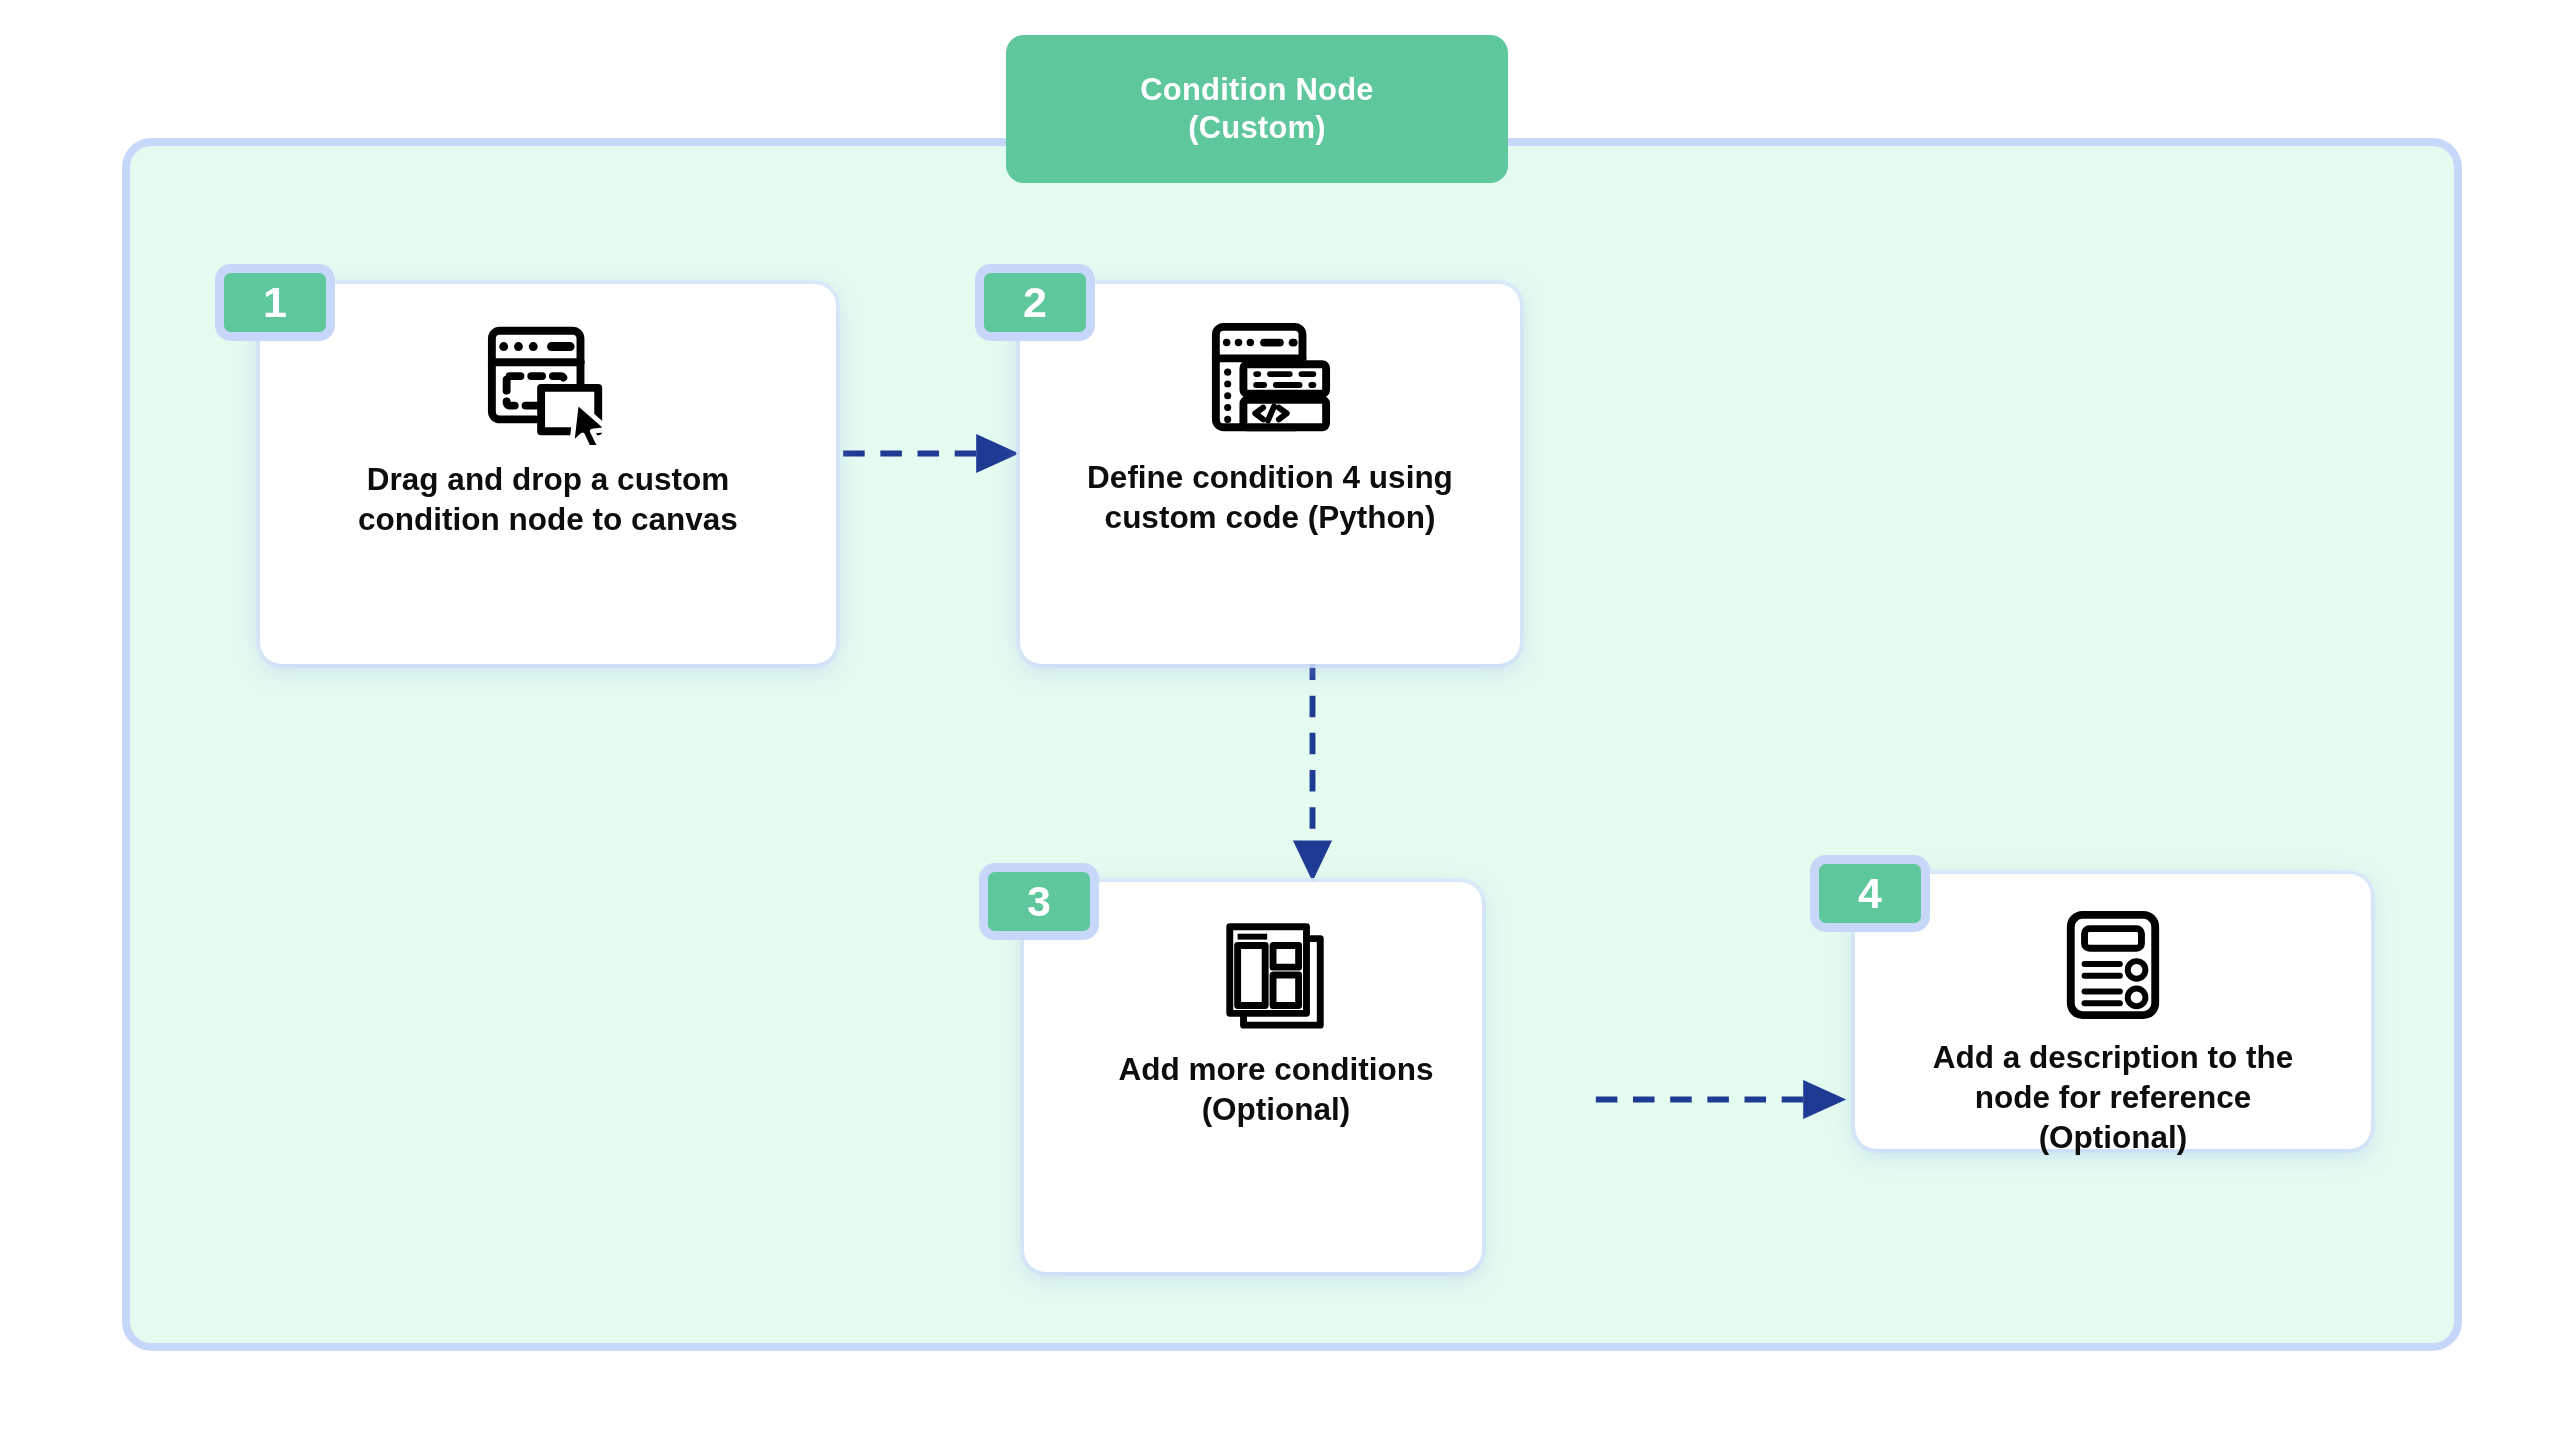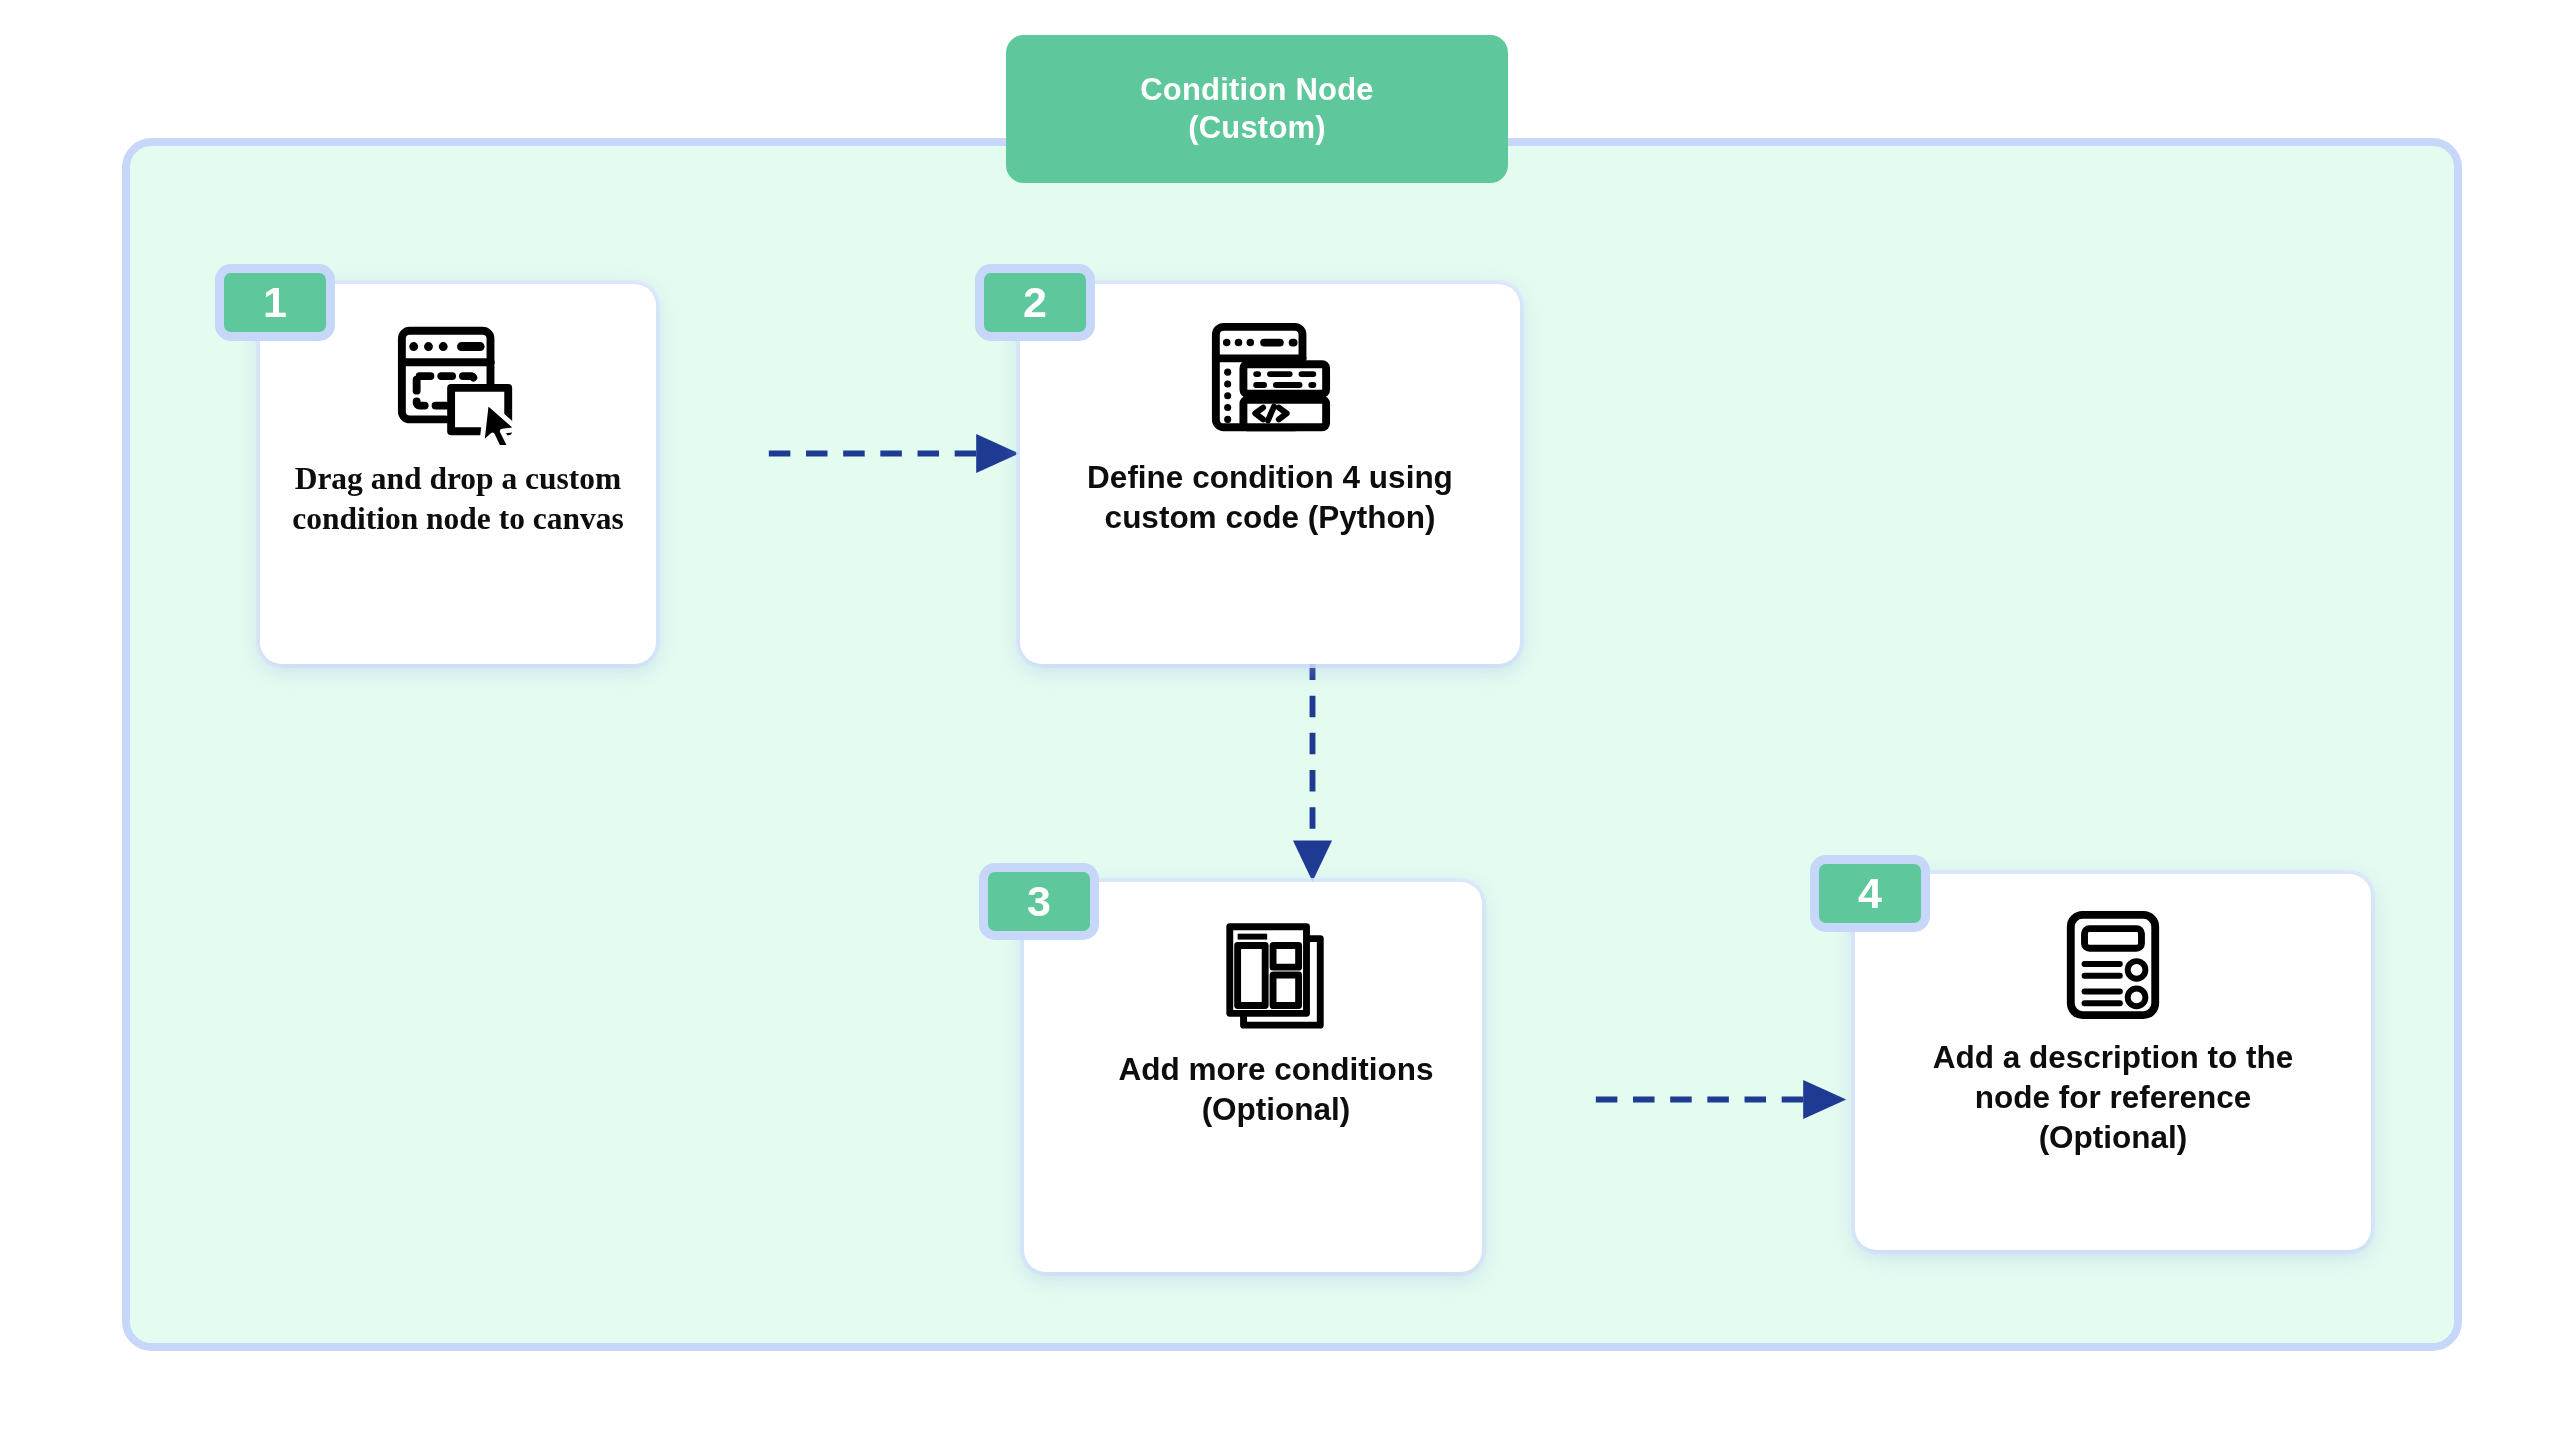"Drag and drop a custom" div.card { font-family: Liberation Serif, serif -> none; width: 396px -> 576px }
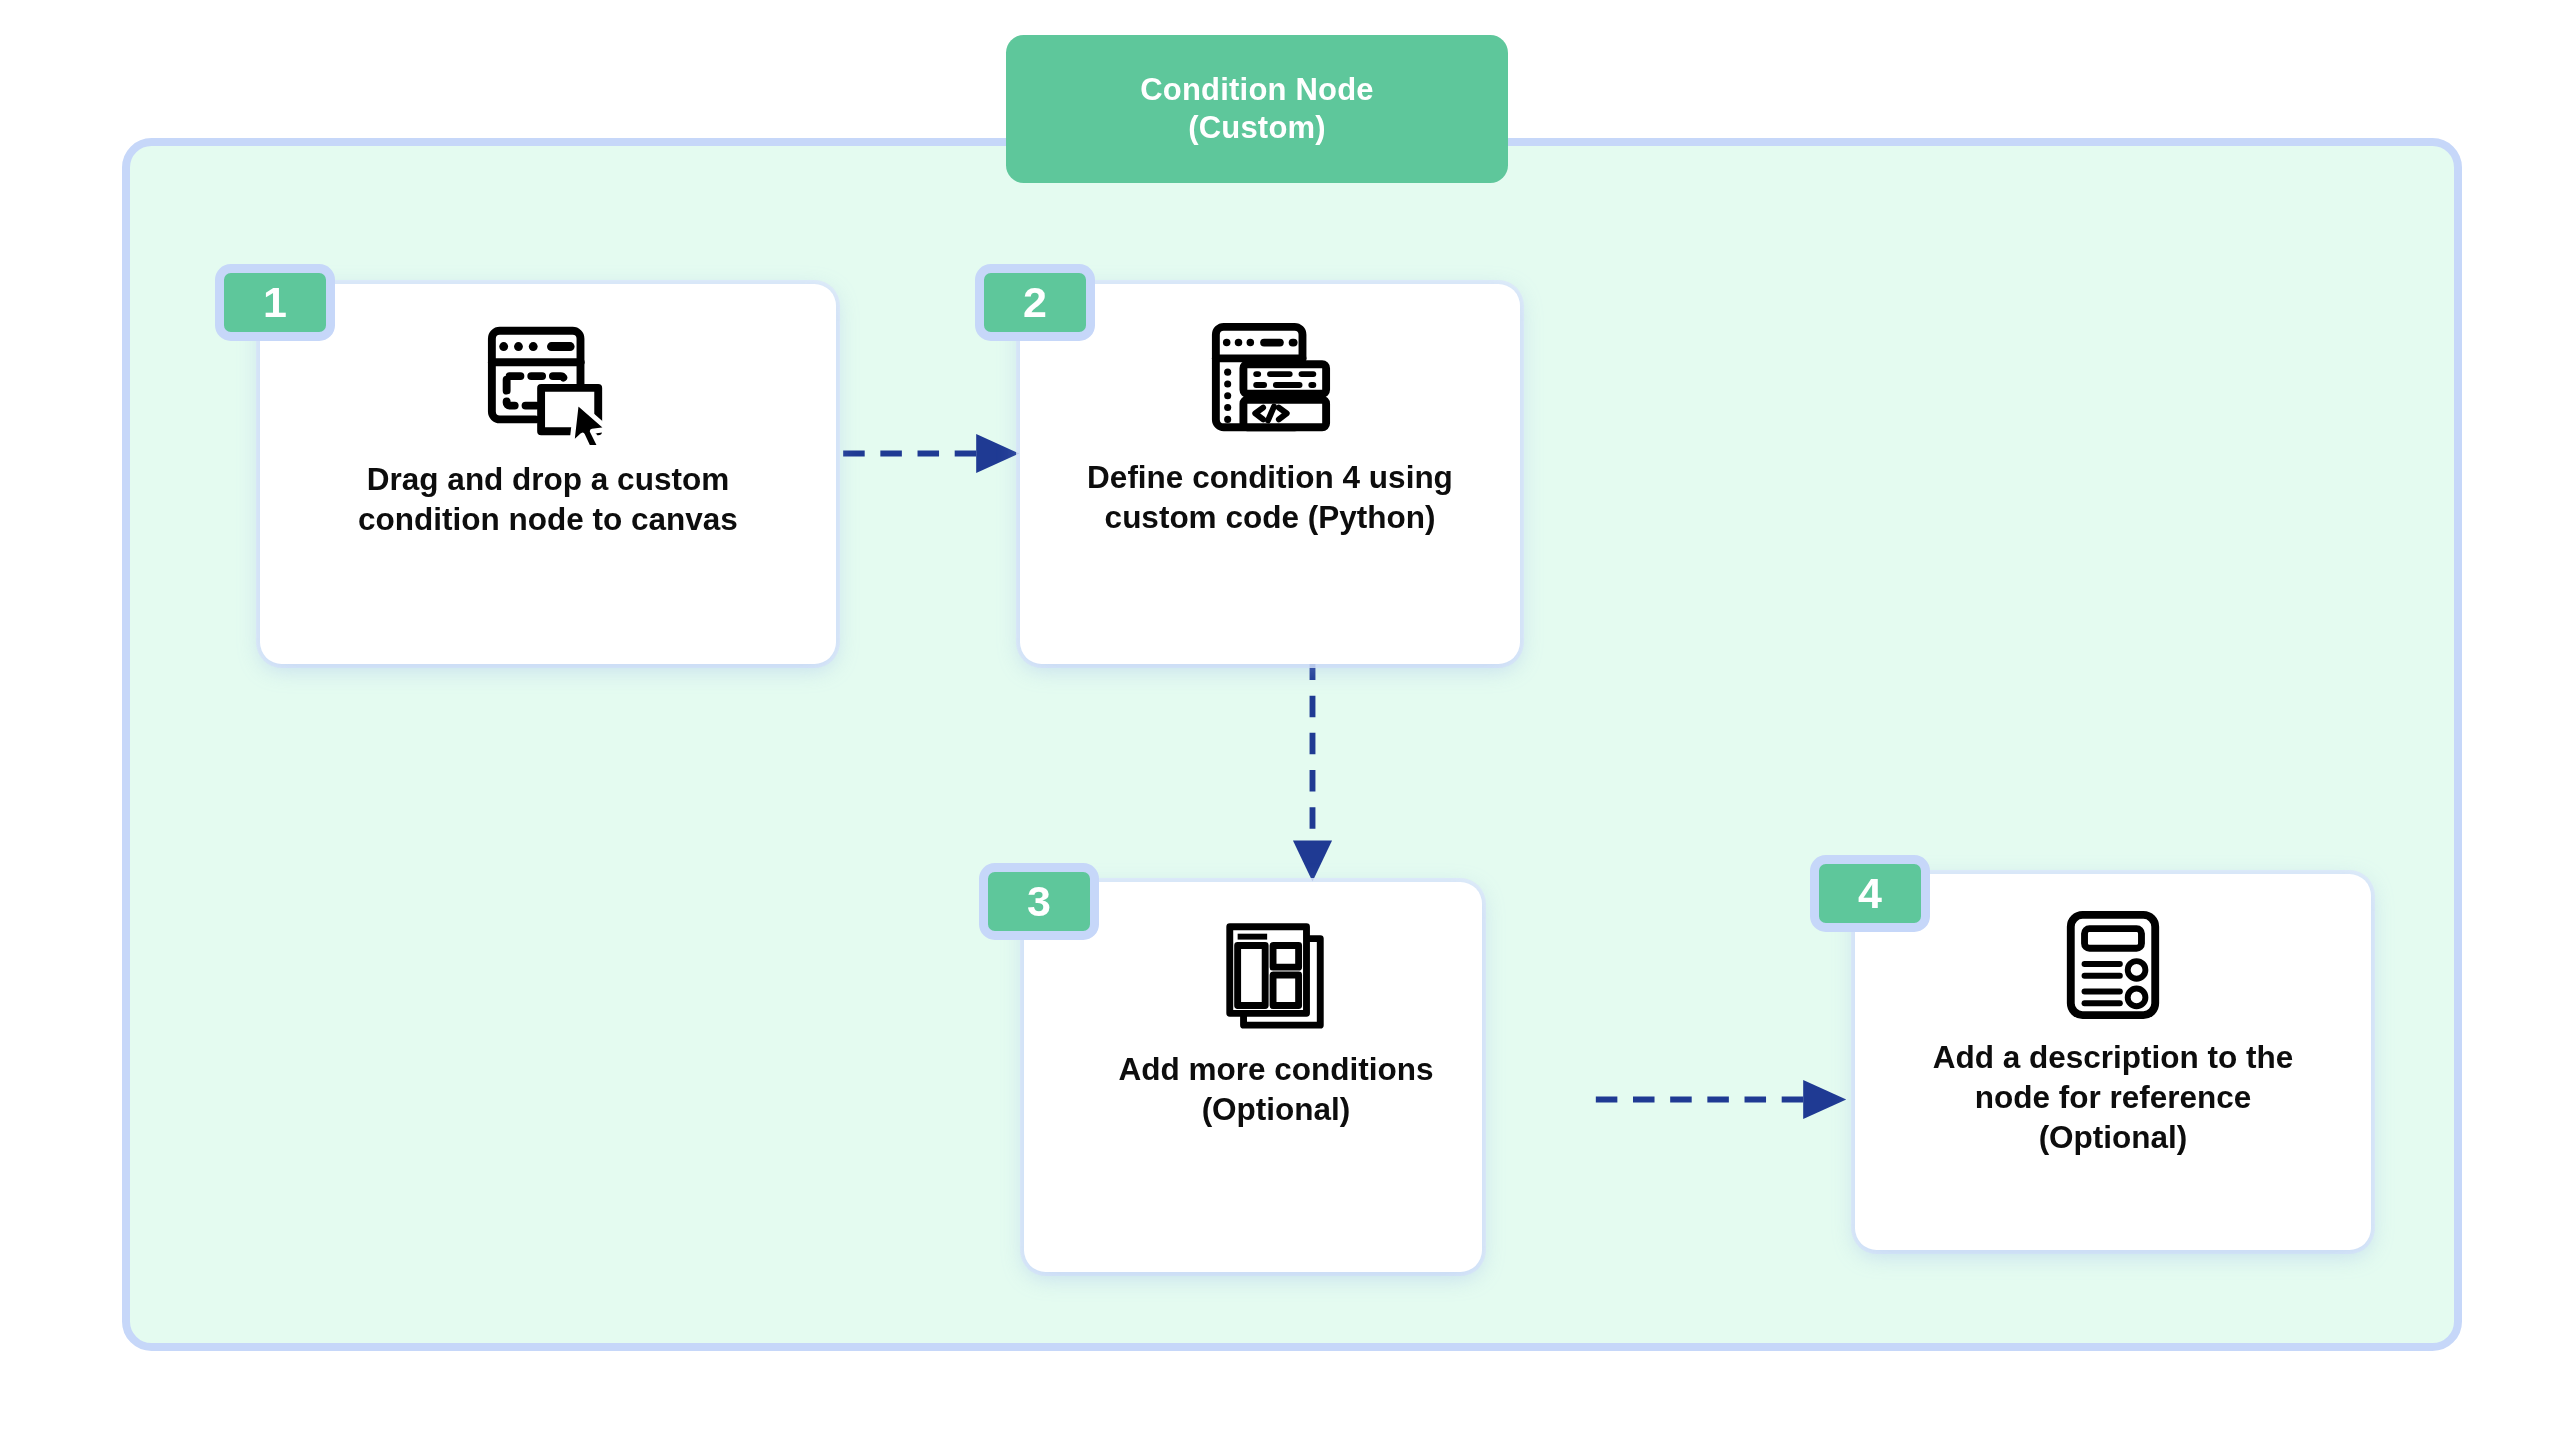"Add a description to the" div.card { height: 376px -> 275px }
